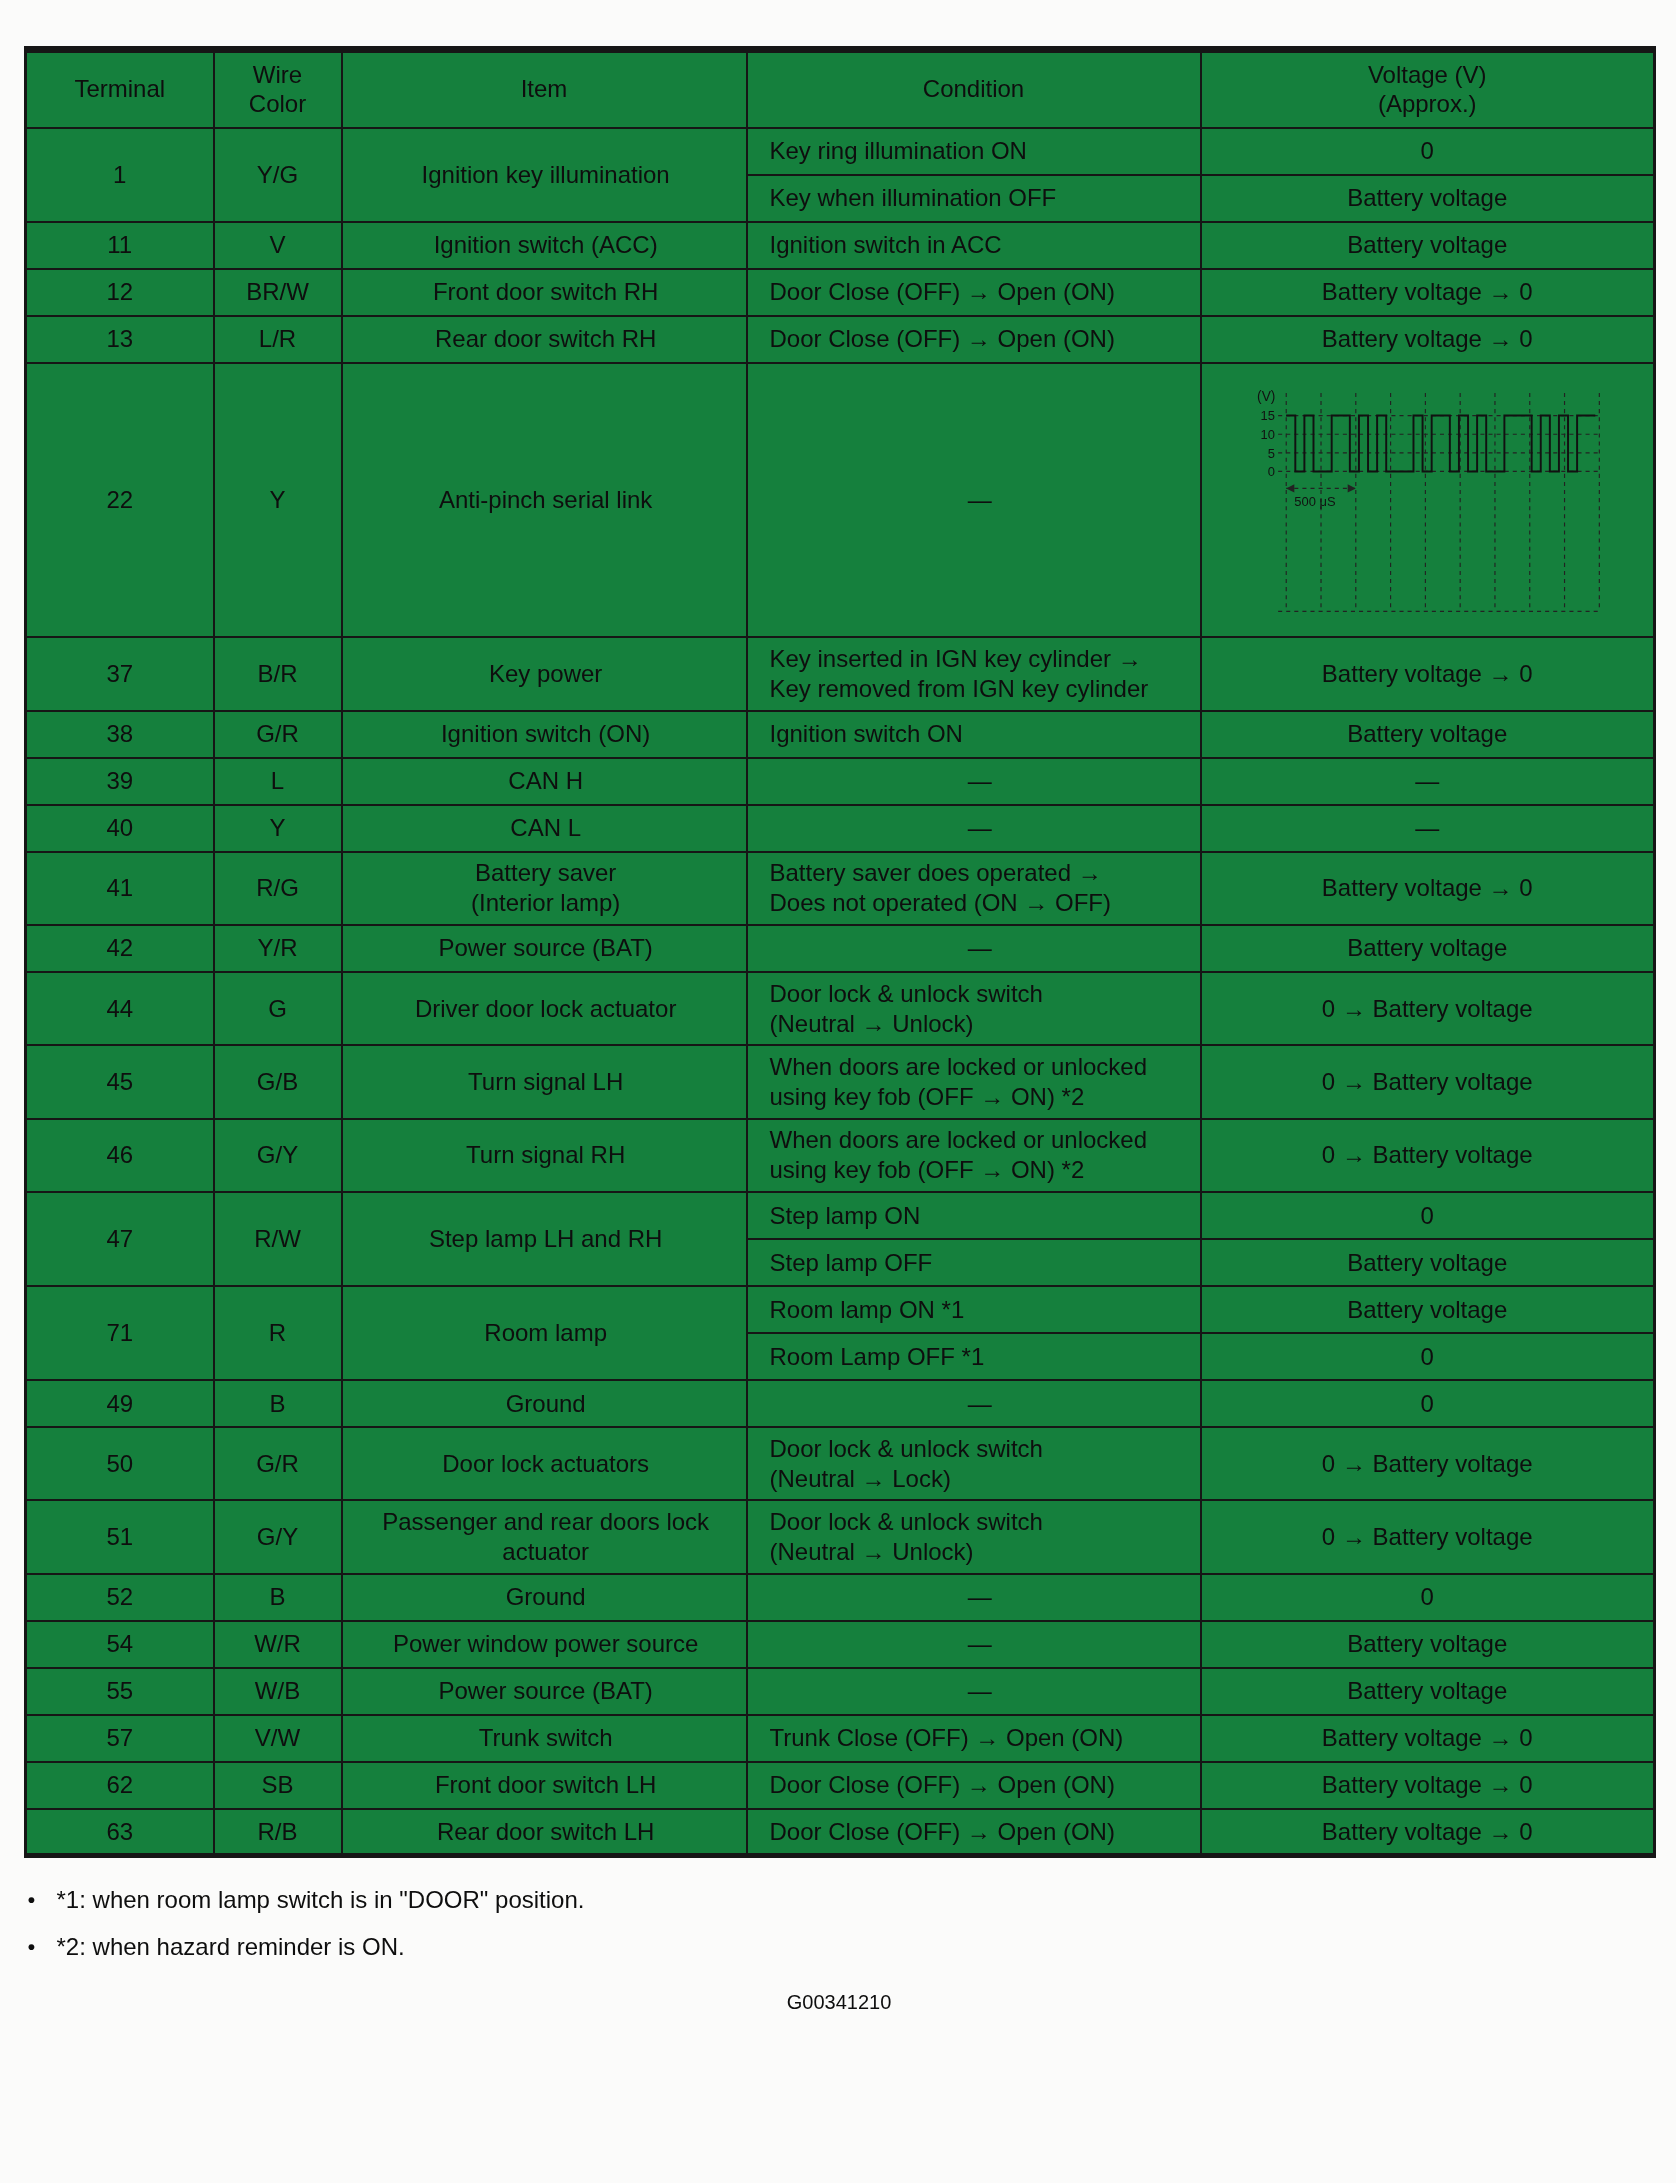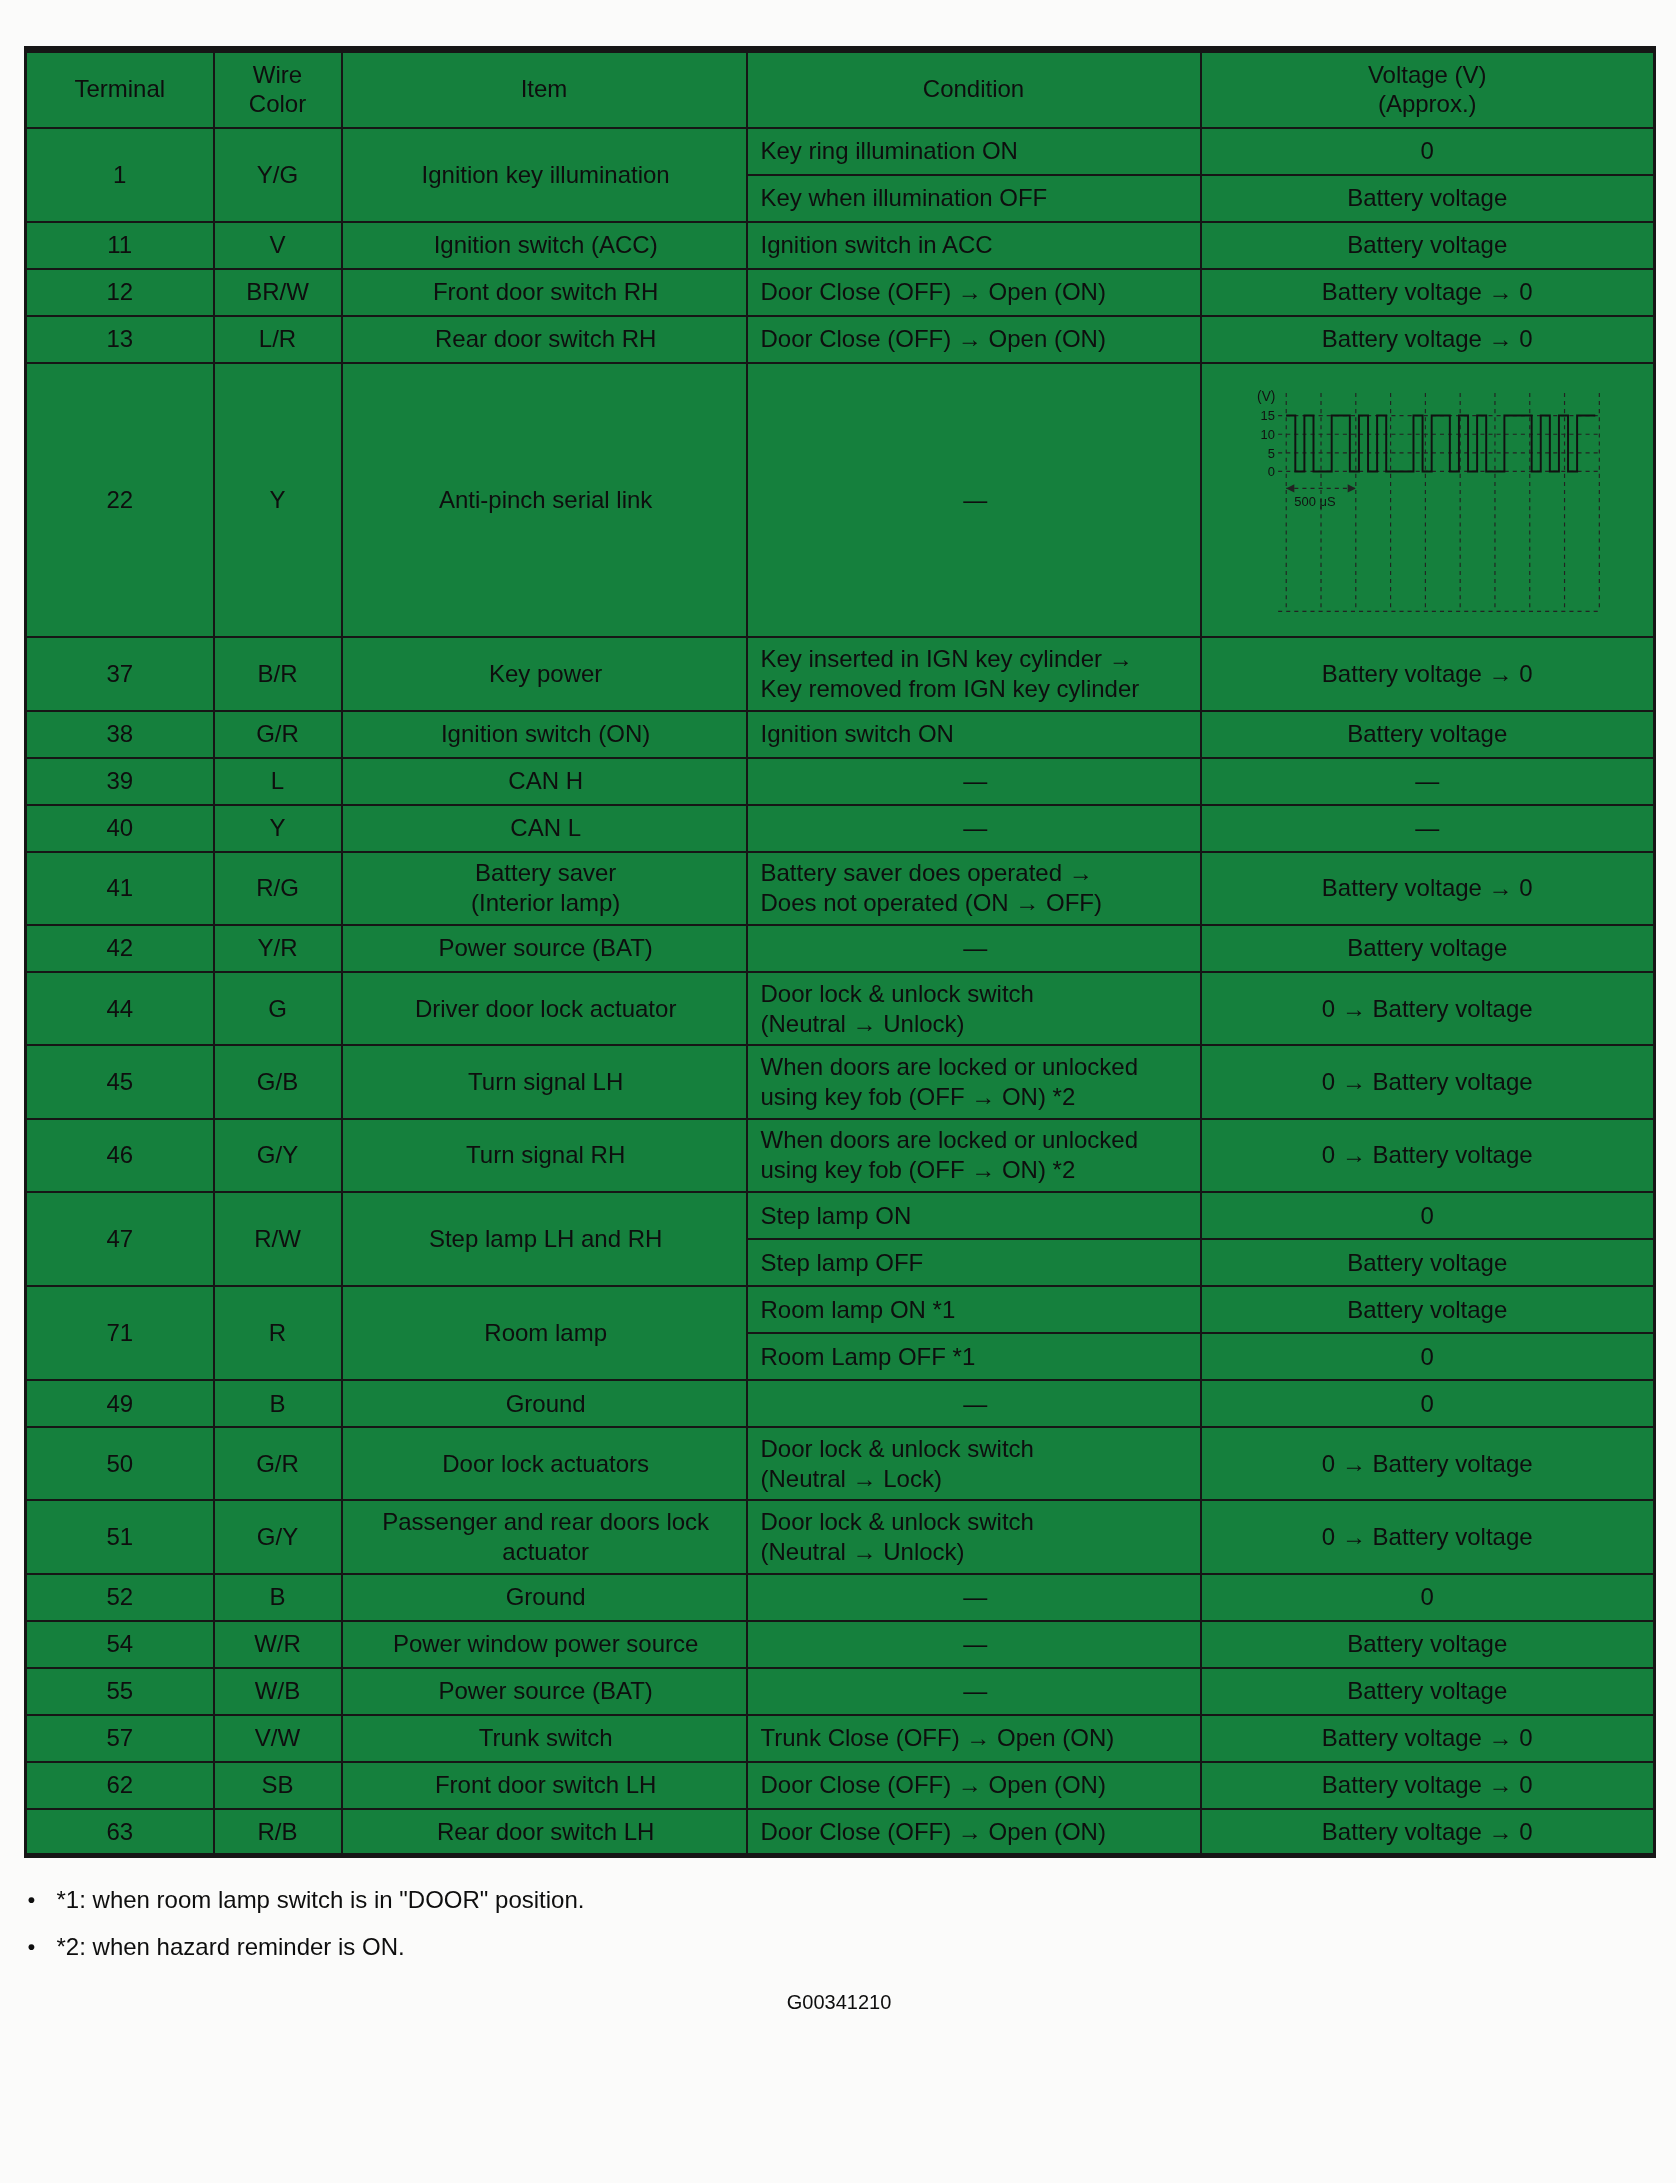"Key ring illumination ON" .c-cond { padding-left: 13px -> 22px }
